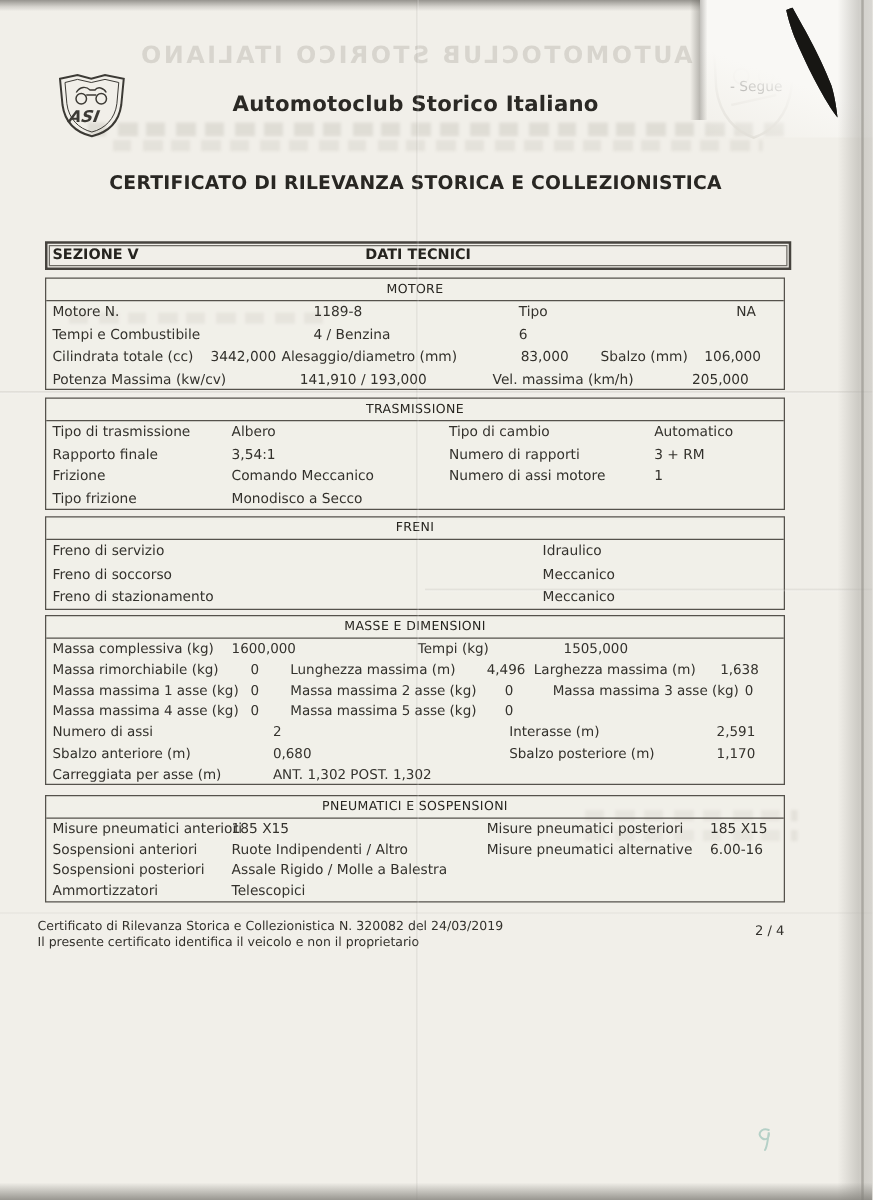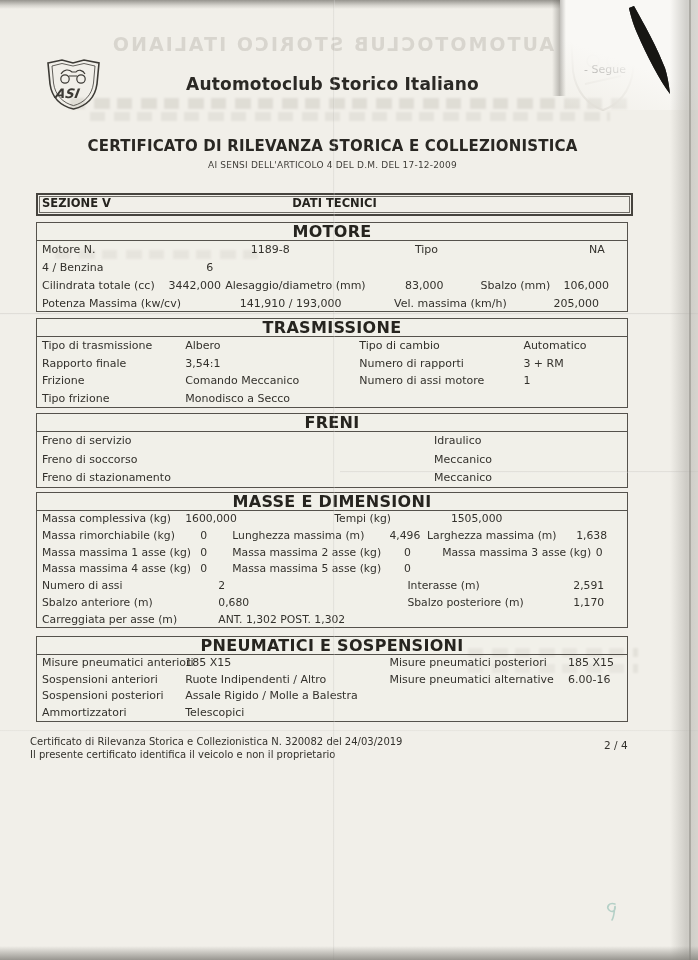"AI SENSI DELL'ARTICOLO 4 DEL" div.doc-subtitle { html: <div>AI SENSI DELL'ARTICOLO 4 DEL D.M. DEL 17-12-2009</div> -> none }
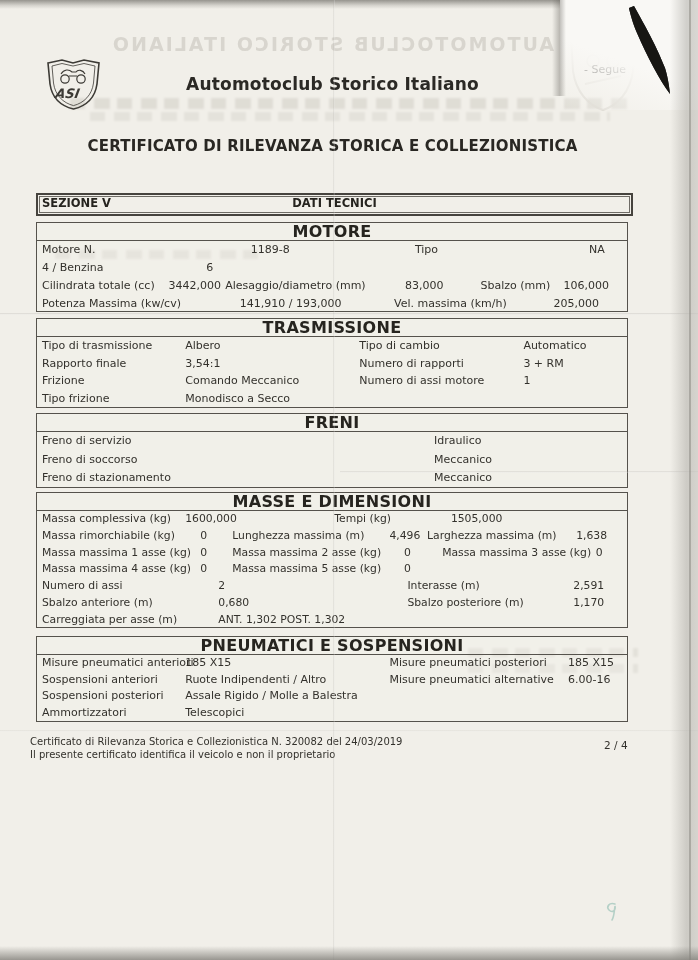"MOTORE" .box-title { font-size: 16px -> 10px; font-weight: bold -> normal }
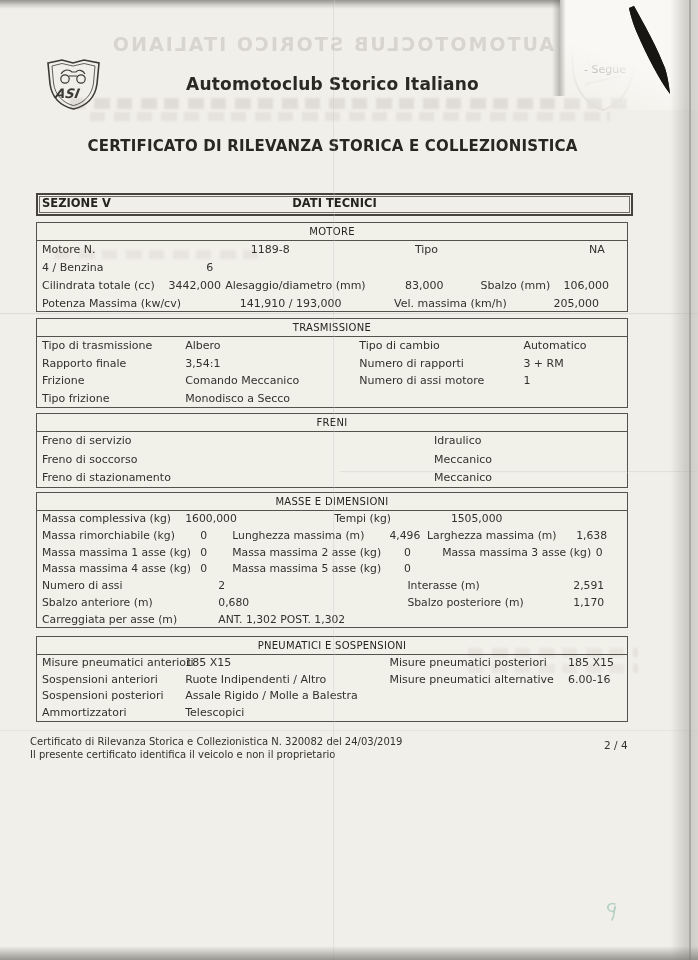"Tempi e Combustibile" span.cell { html: none -> <span>Tempi e Combustibile</span> }
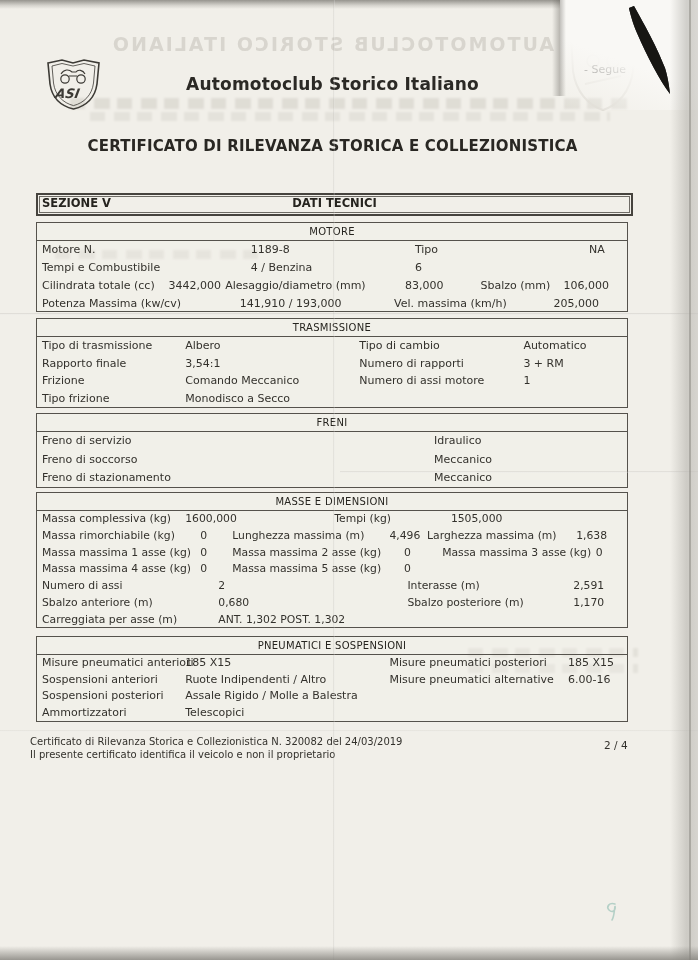"83,000" span.cell { text-align: left -> center }
